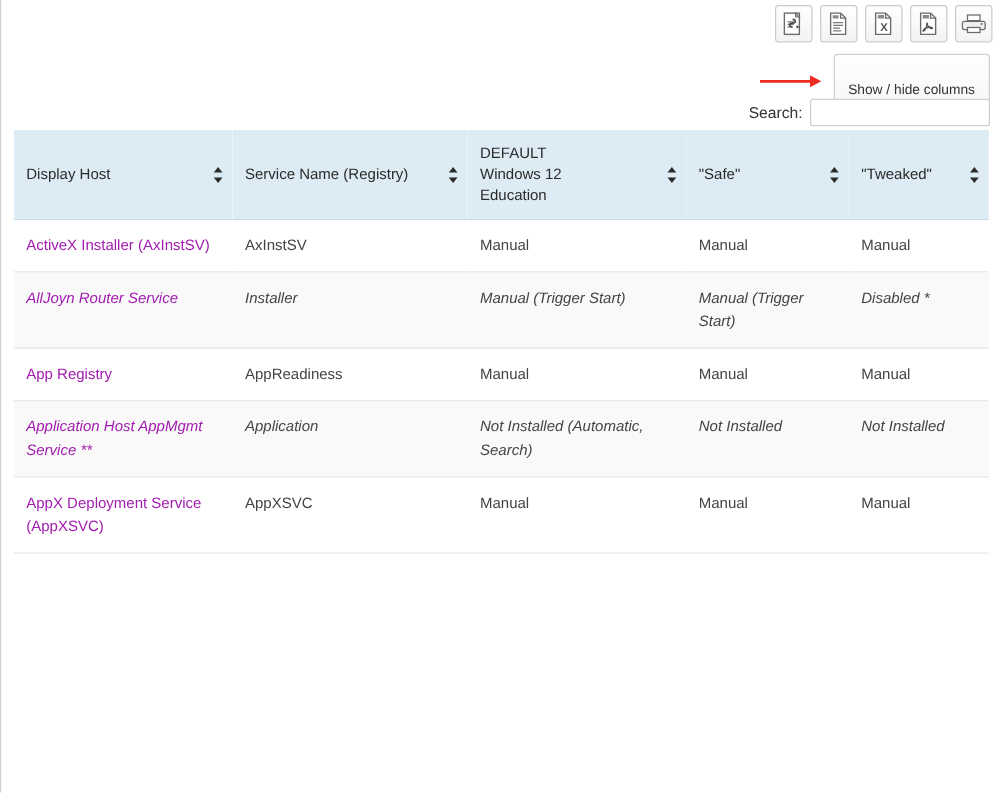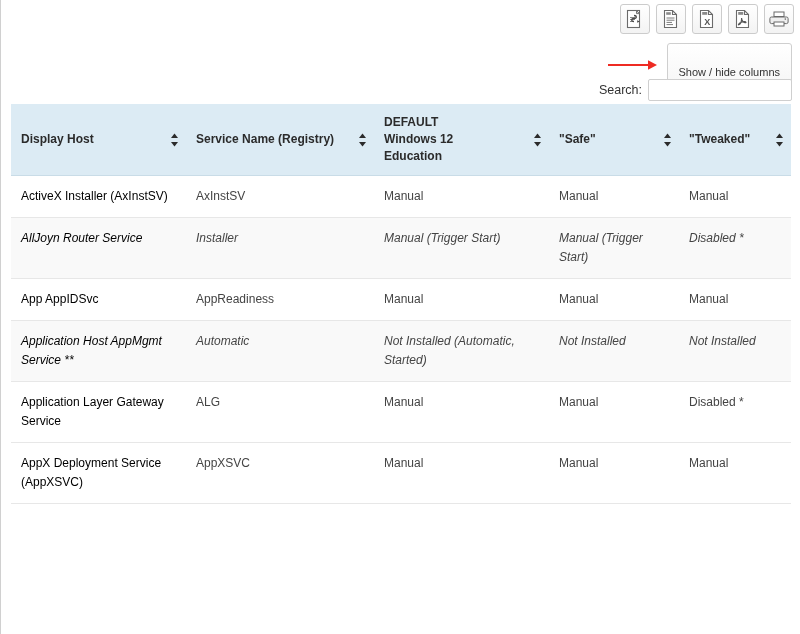"DEFAULT" table.svc thead th { font-weight: bold -> normal }
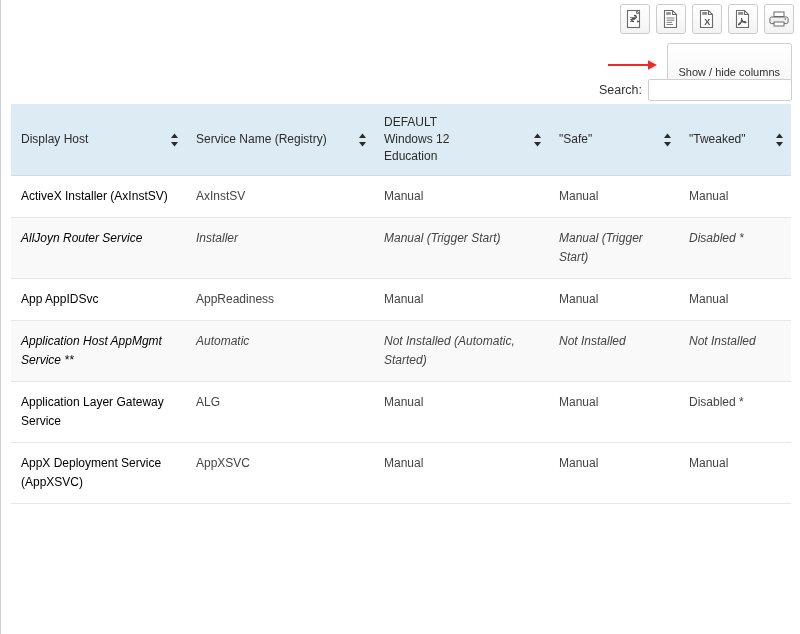"ActiveX Installer (AxInstSV)" td.name a { color: #000000 -> #a21caf }
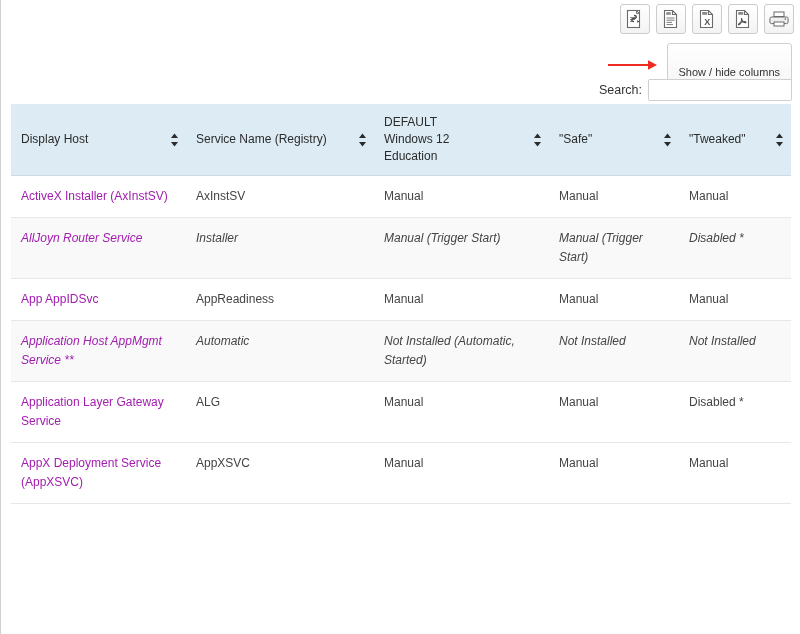"App AppIDSvc" a { text: AppIDSvc -> Registry }
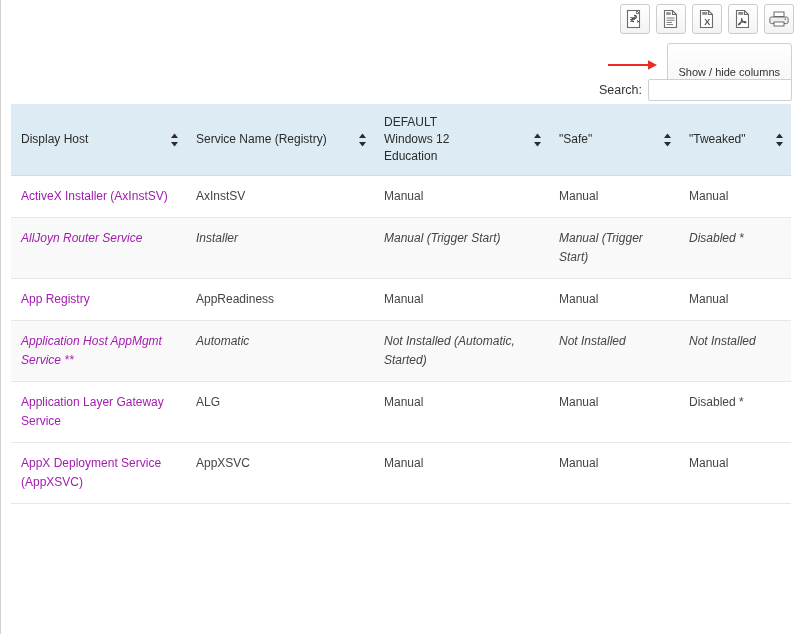"Automatic" td { text: Automatic -> Application }
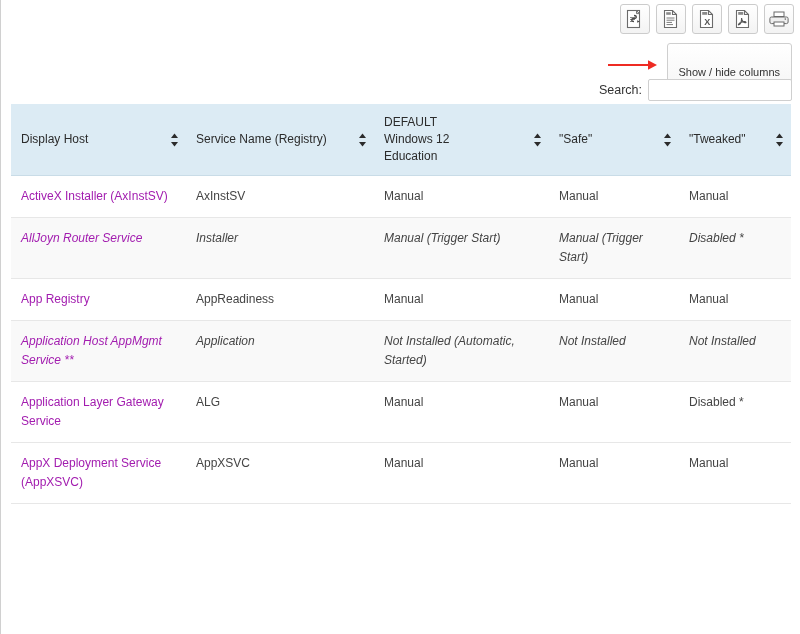"Not Installed (Automatic, Started)" td { text: Started -> Search }
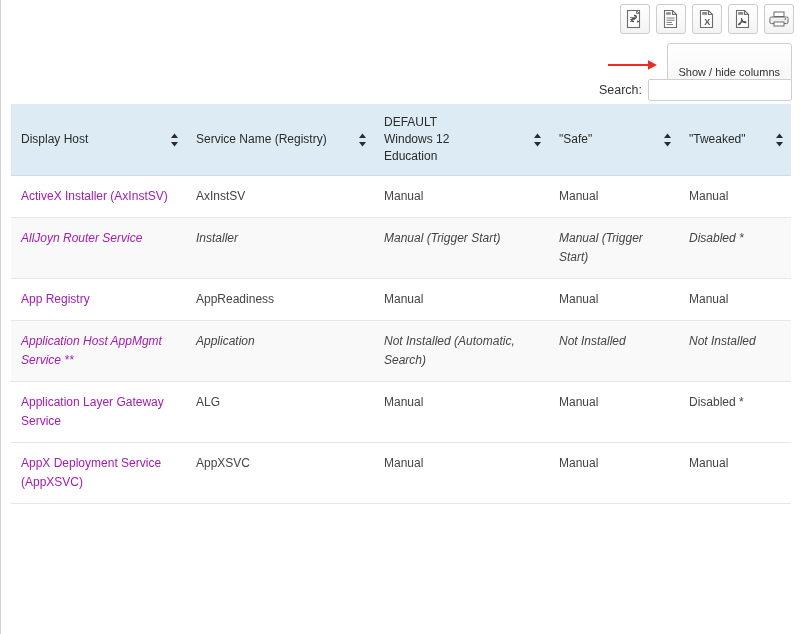"Application Layer Gateway Service" tr.odd { html: <tr> <td><a>Application Layer Gateway Service</a></td> <td>ALG</td> <td>Manual</td> <td>Manual</td> <td>Disabled *</td> </tr> -> none }
